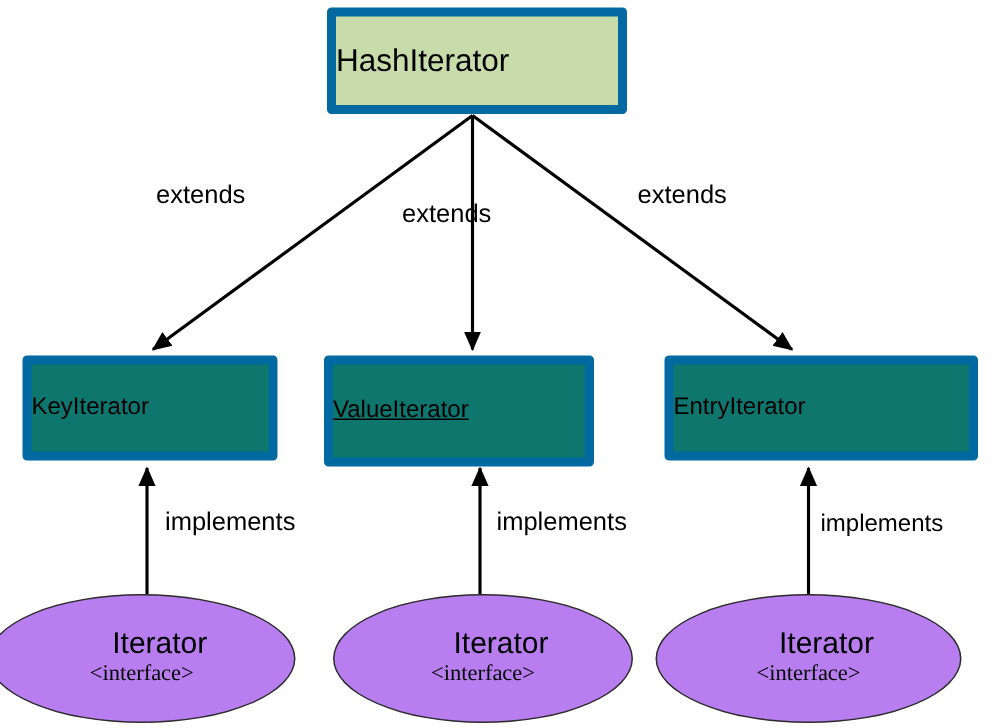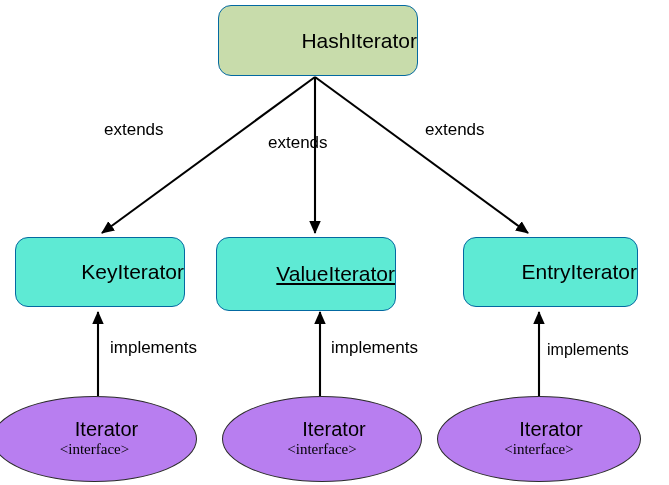"HashIterator" .class-box { border: 1px solid #0369a1 -> 6px solid #0369a1; border-radius: 13px -> 3px; justify-content: flex-end -> flex-start }
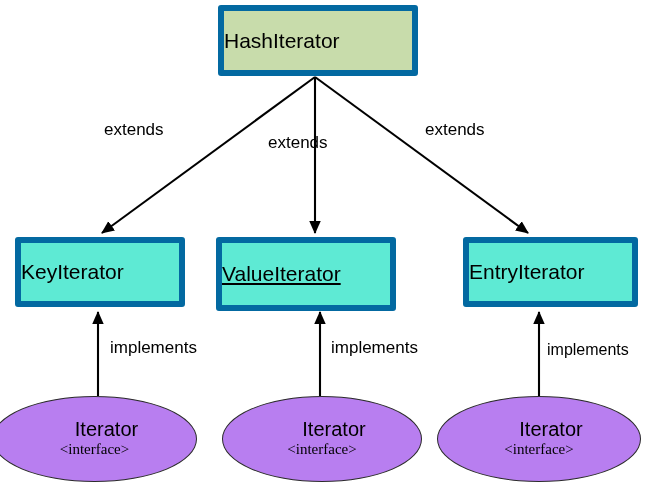"KeyIterator" .class-box.sub { background: #5eead4 -> #0f766e; font-size: 21px -> 16px }
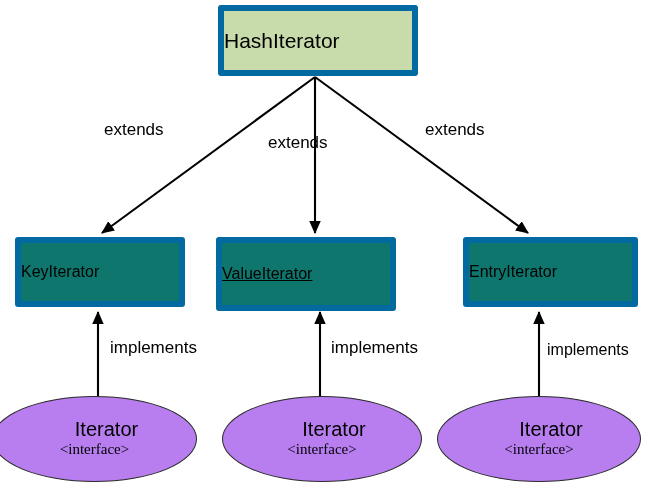"EntryIterator" div.class-box { margin-left: 20px -> none; width: 175px -> 209px }
